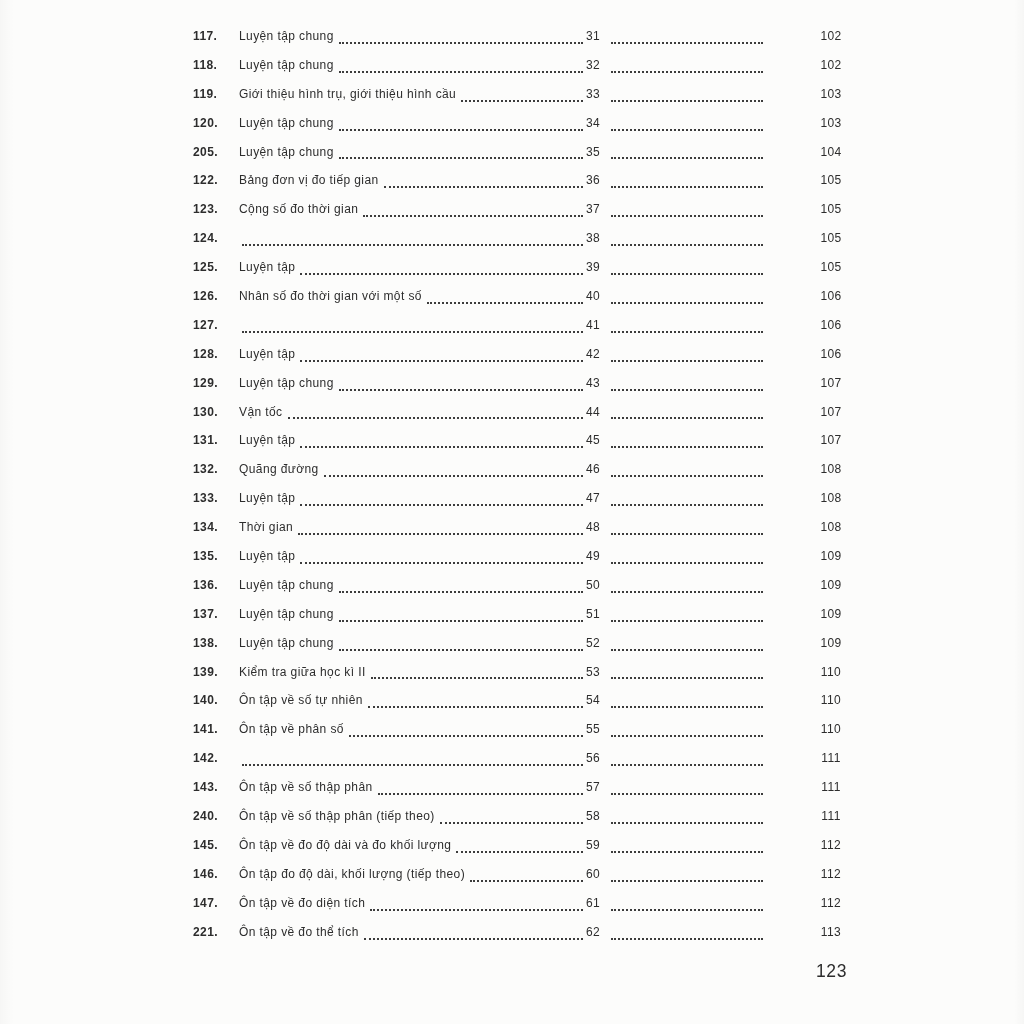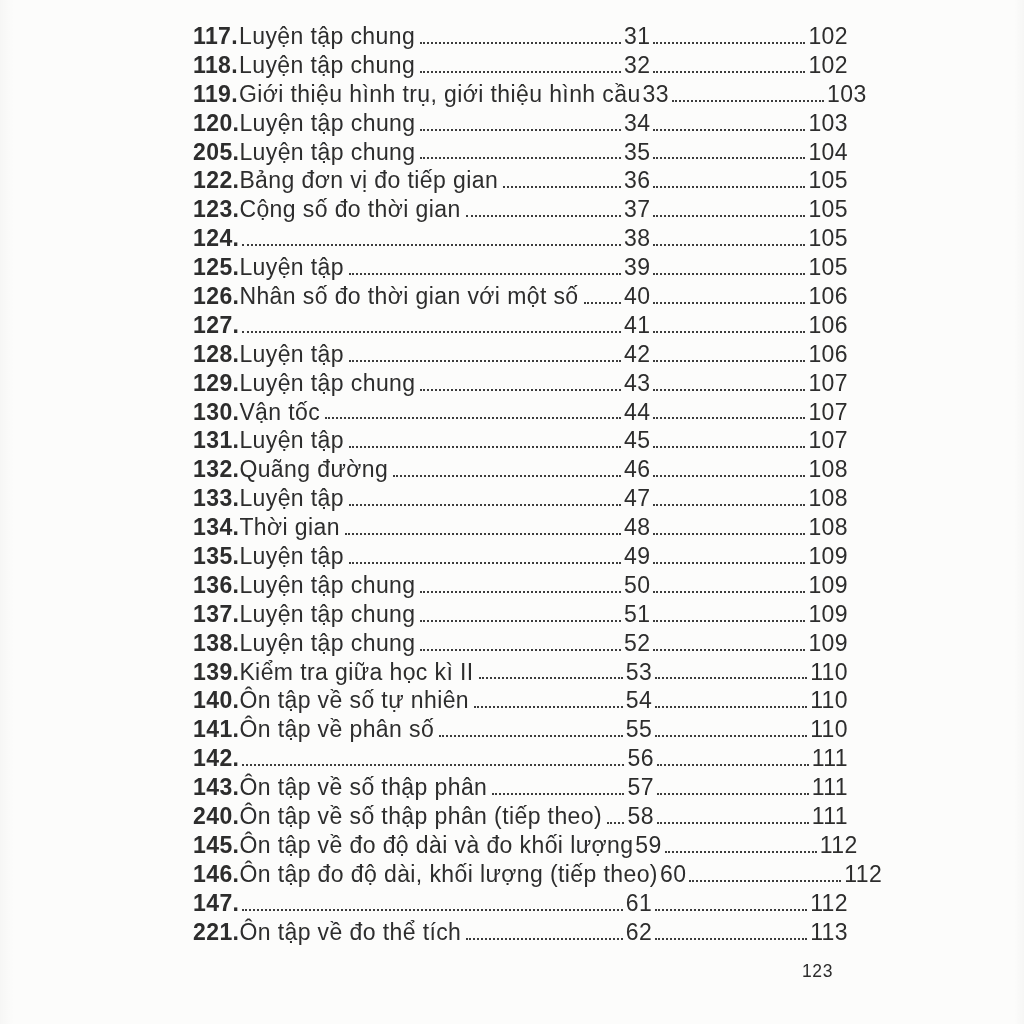"117." .row { font-size: 23px -> 12px }
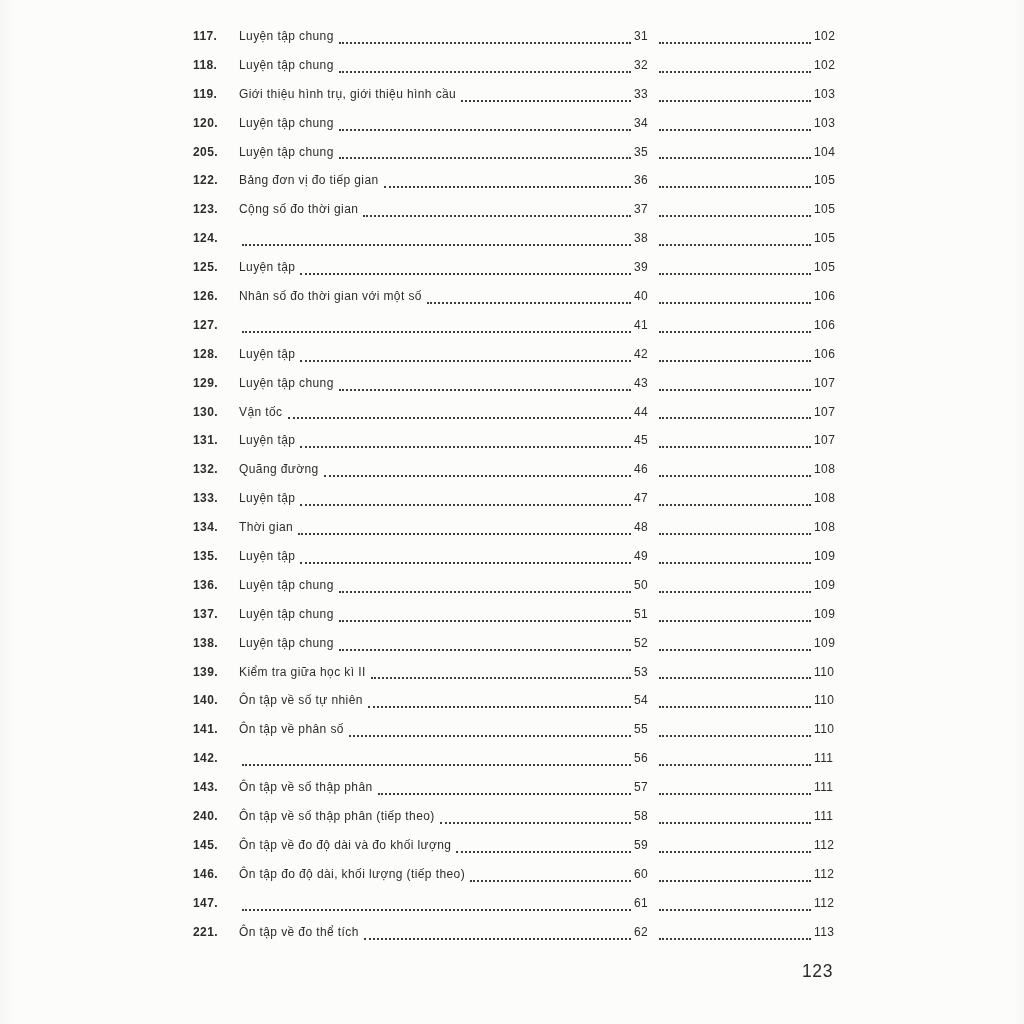"102" .pg { margin-left: none -> 48px; text-align: left -> center }
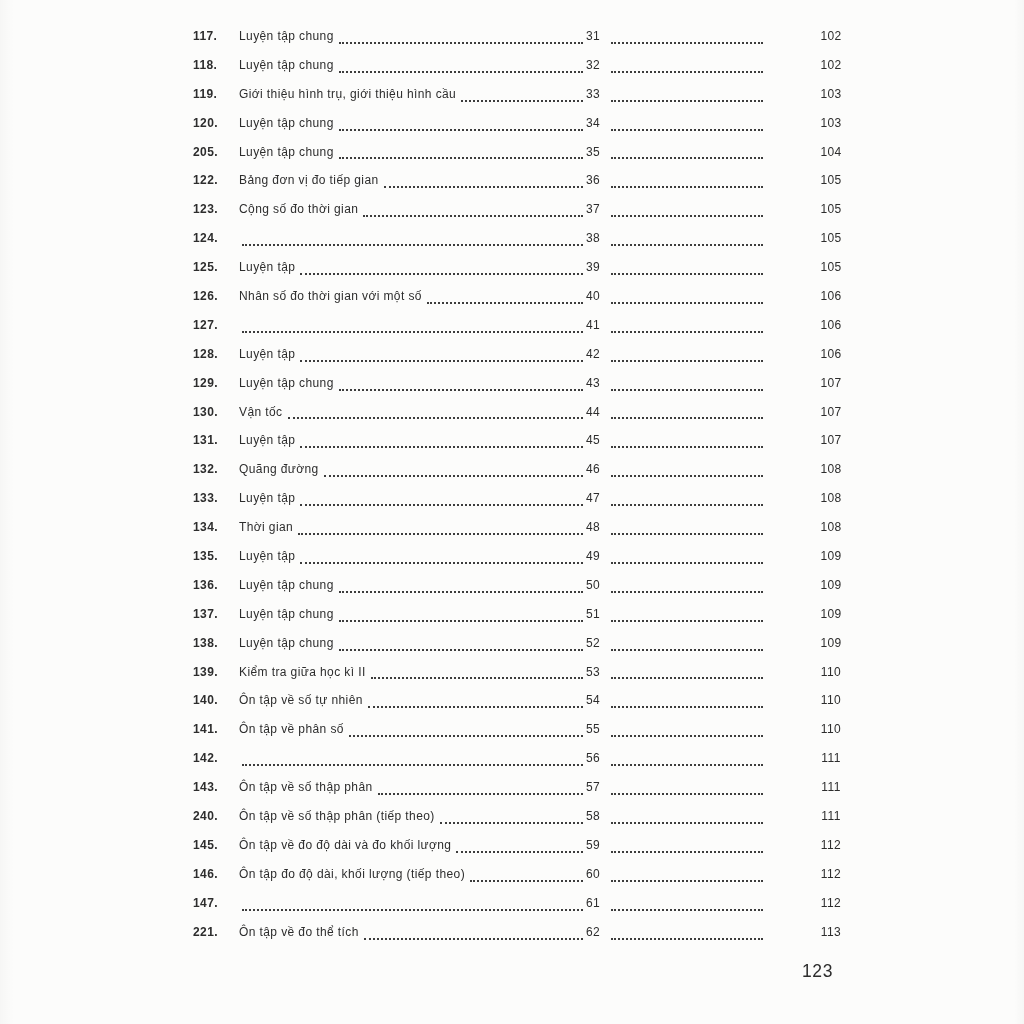"Ôn tập về đo diện" span.title { html: none -> <span>Ôn tập về đo diện tích</span> }
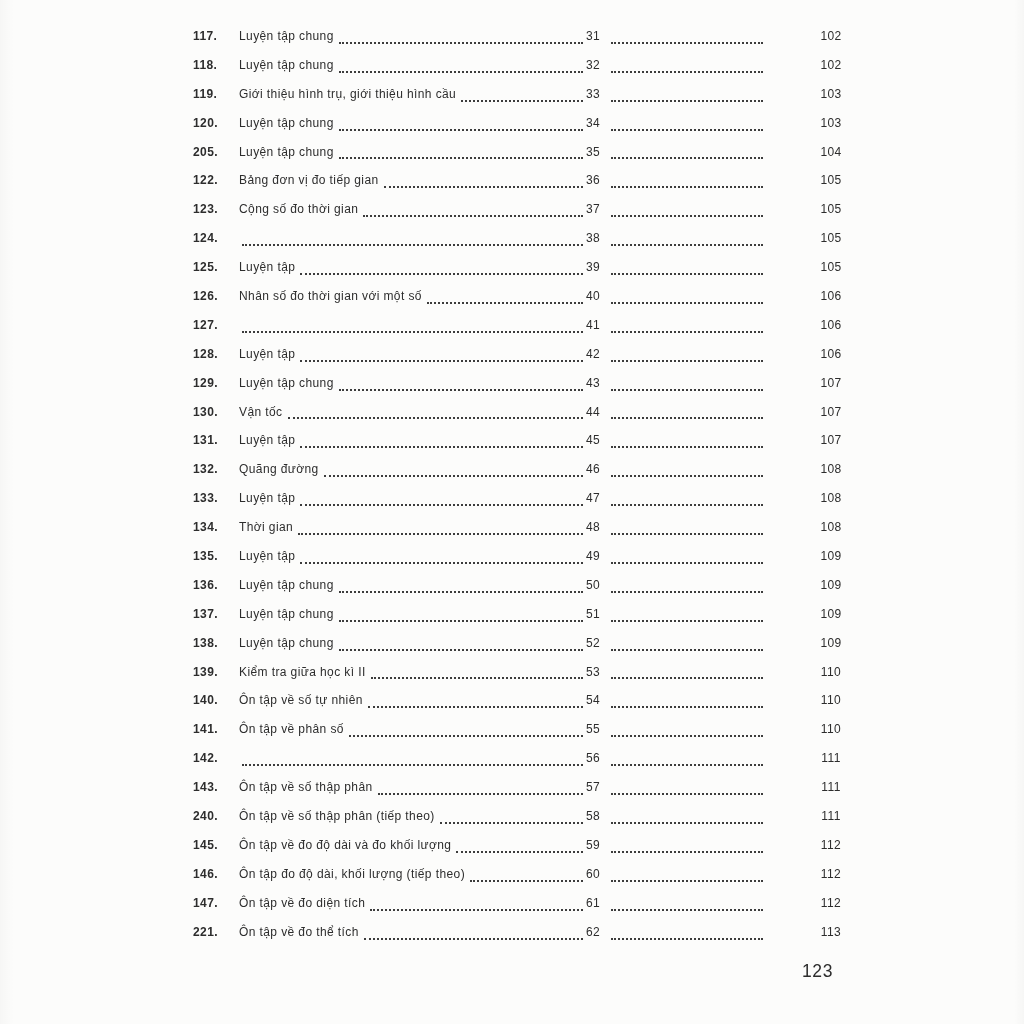"123" .footer { left: 196px -> 210px }
